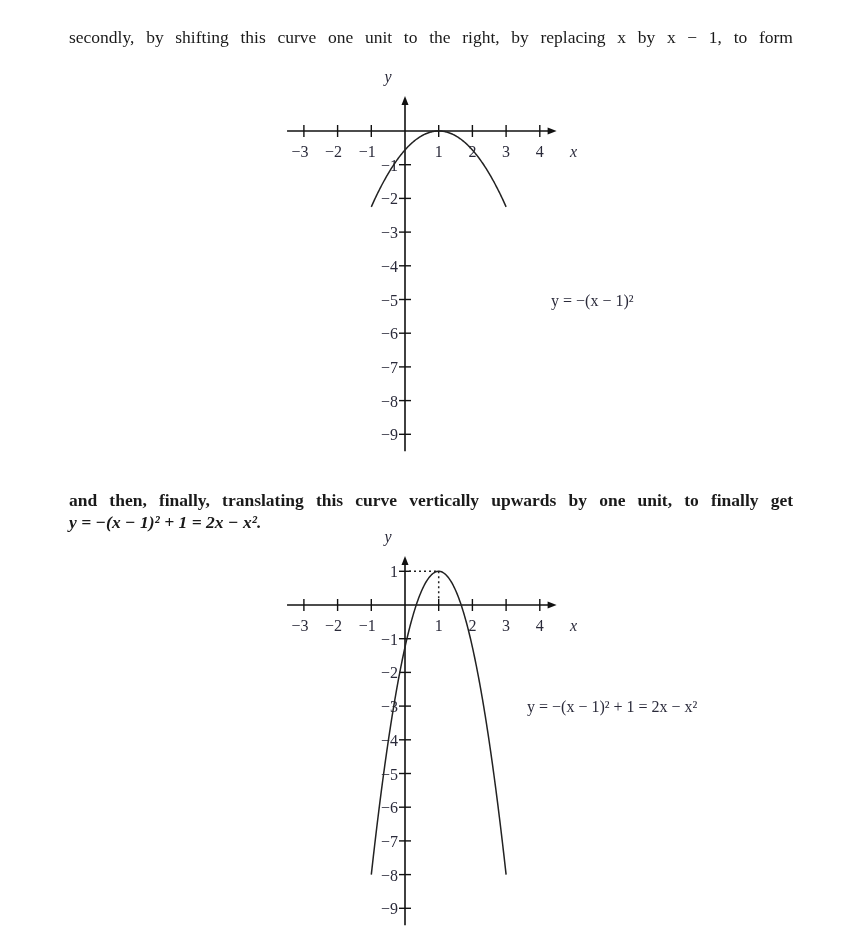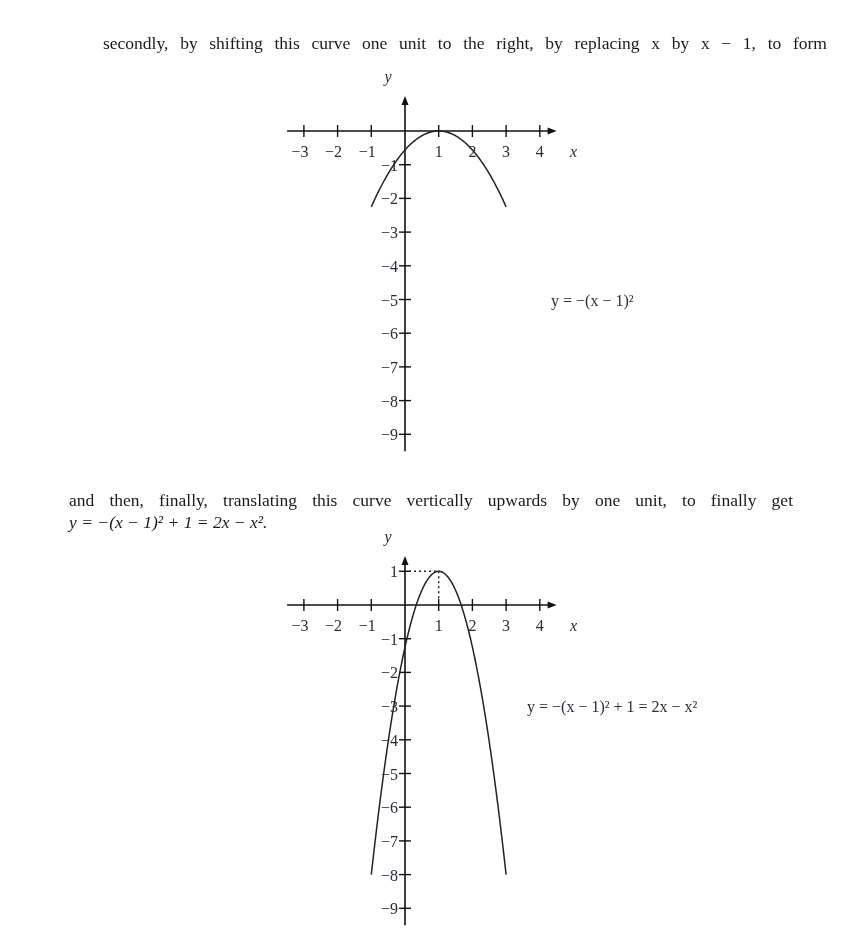"secondly, by shifting this curve" div.para { margin-left: 34px -> none; top: 32px -> 26px }
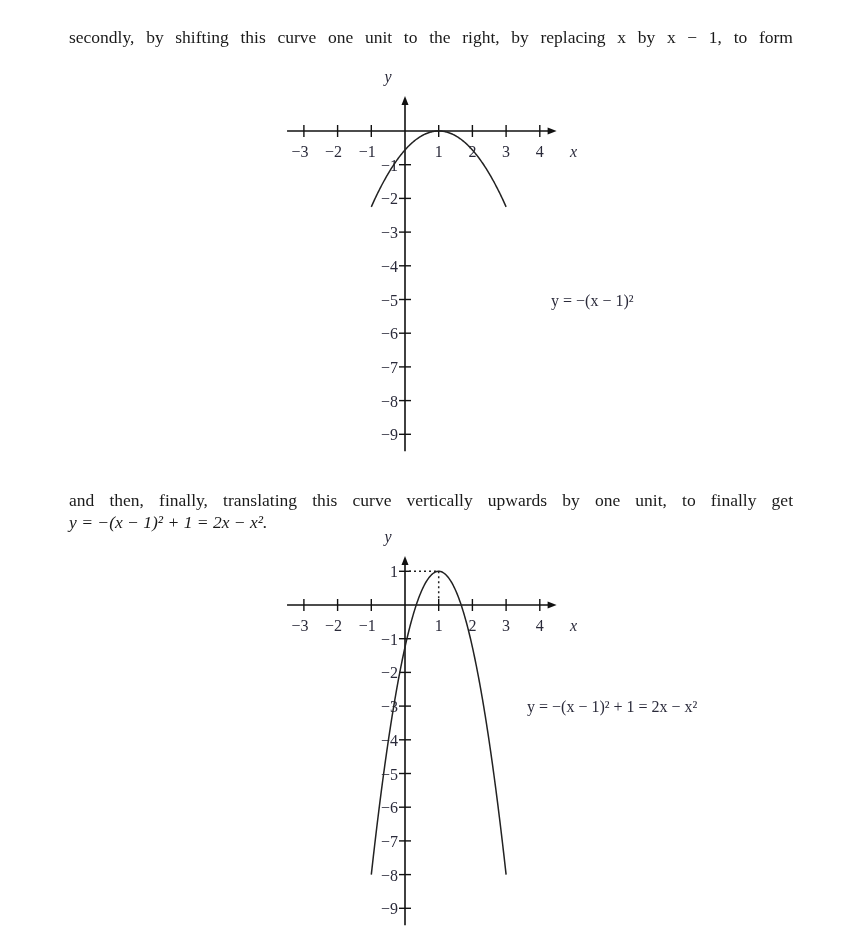"and then, finally, translating this" div.para { font-weight: none -> bold }
